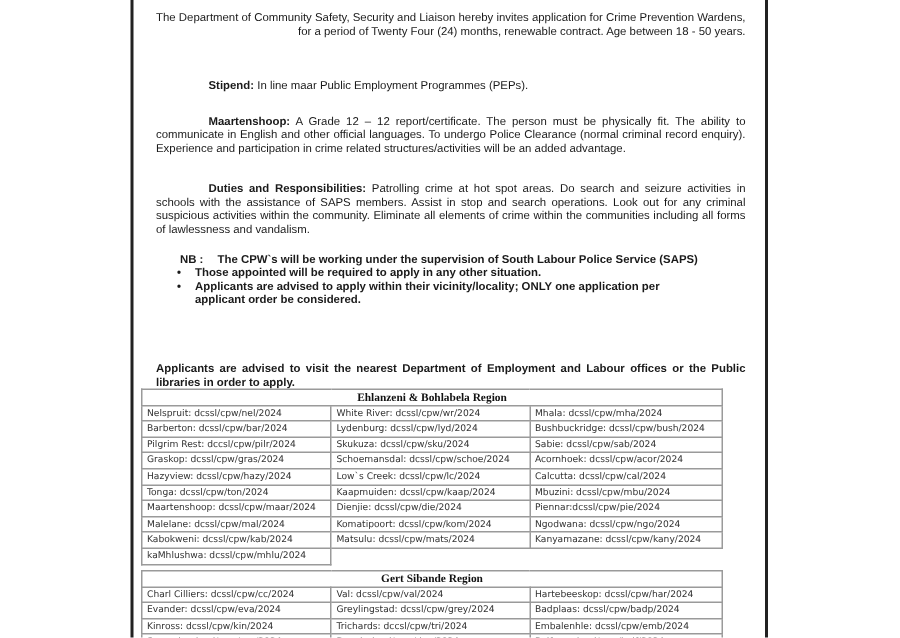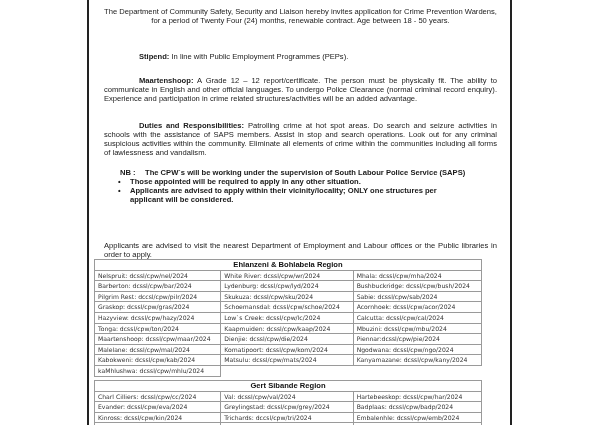"The Department of Community Safety," .p1 { text-align: center -> right }
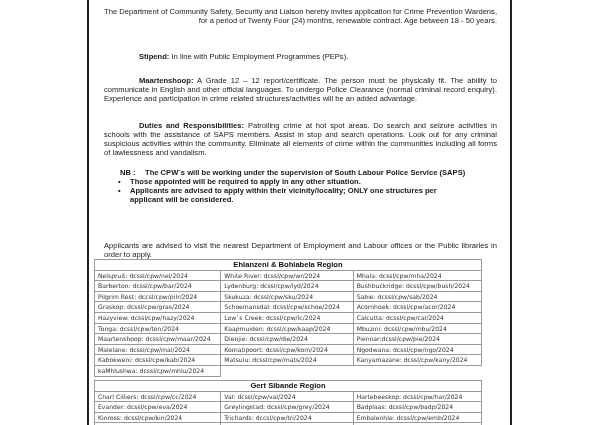"In line with Public Employment" span { text: with -> maar }
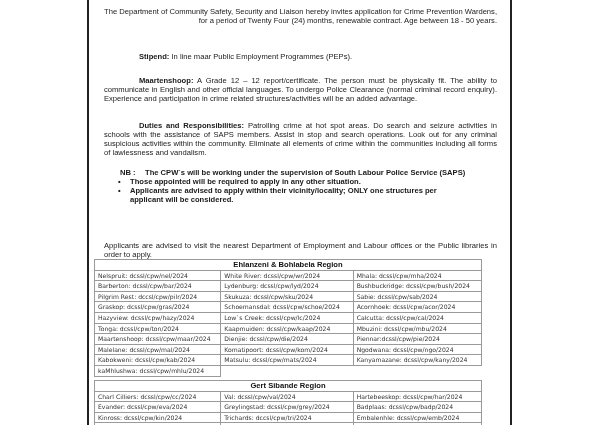"Applicants are advised to apply" li { text: structures per applicant will -> application per applicant order }
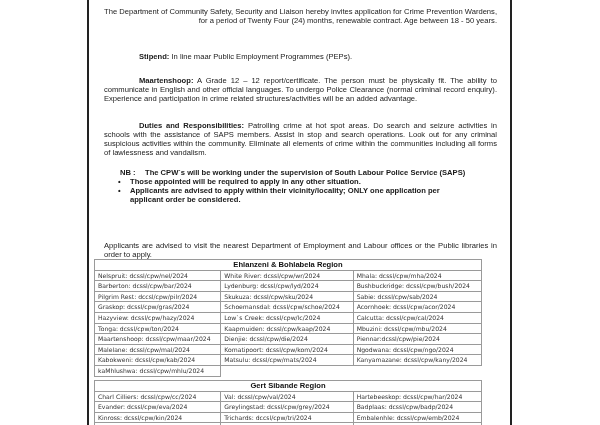"Applicants are advised to visit" .apply { font-weight: normal -> bold }
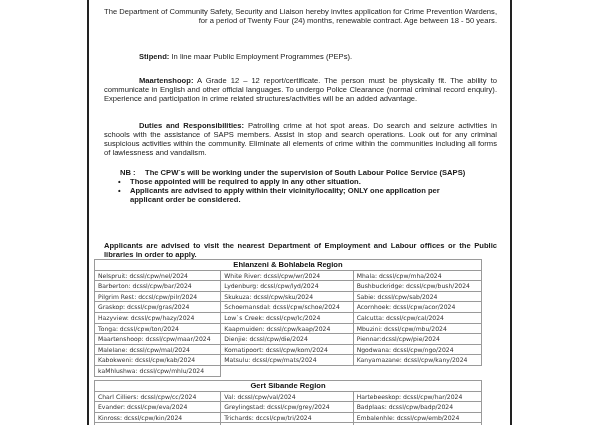"Ehlanzeni & Bohlabela Region" table.region th { font-family: Liberation Sans, sans-serif -> Liberation Serif, serif }
